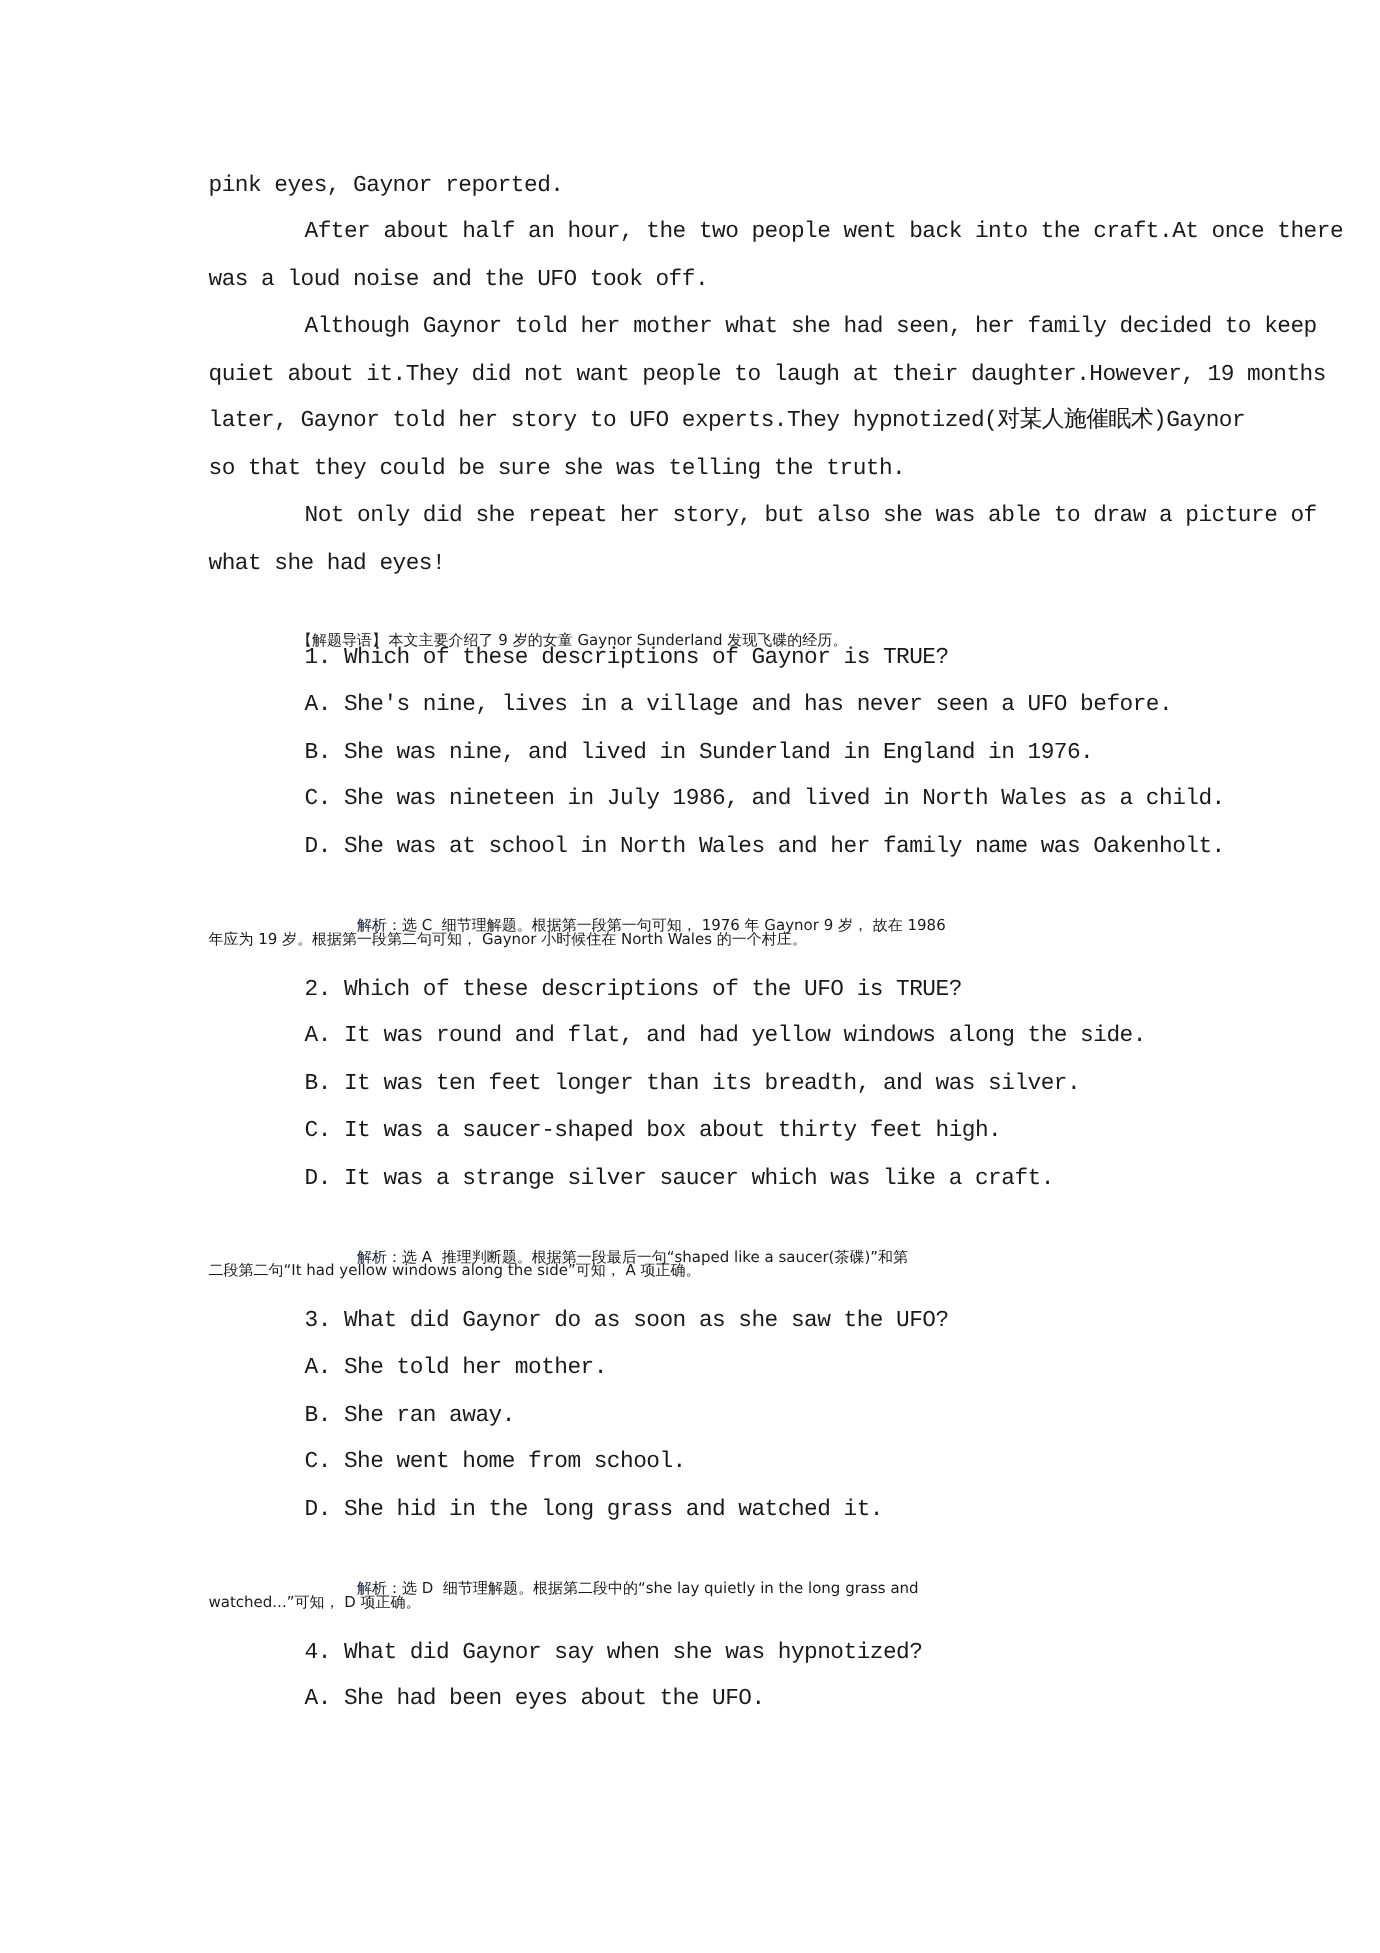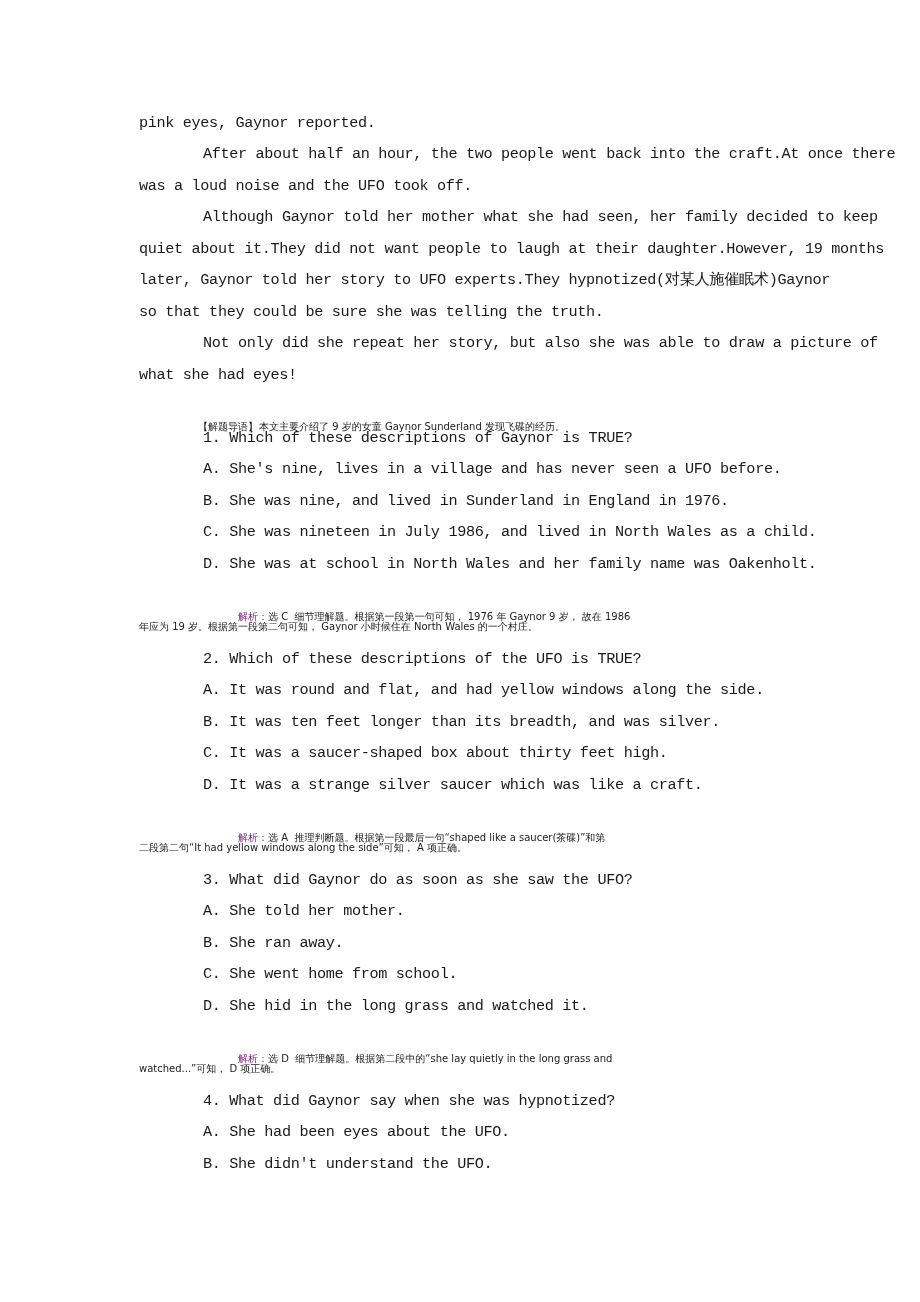"解析：" .label-blue { color: #701a75 -> #0f172a }
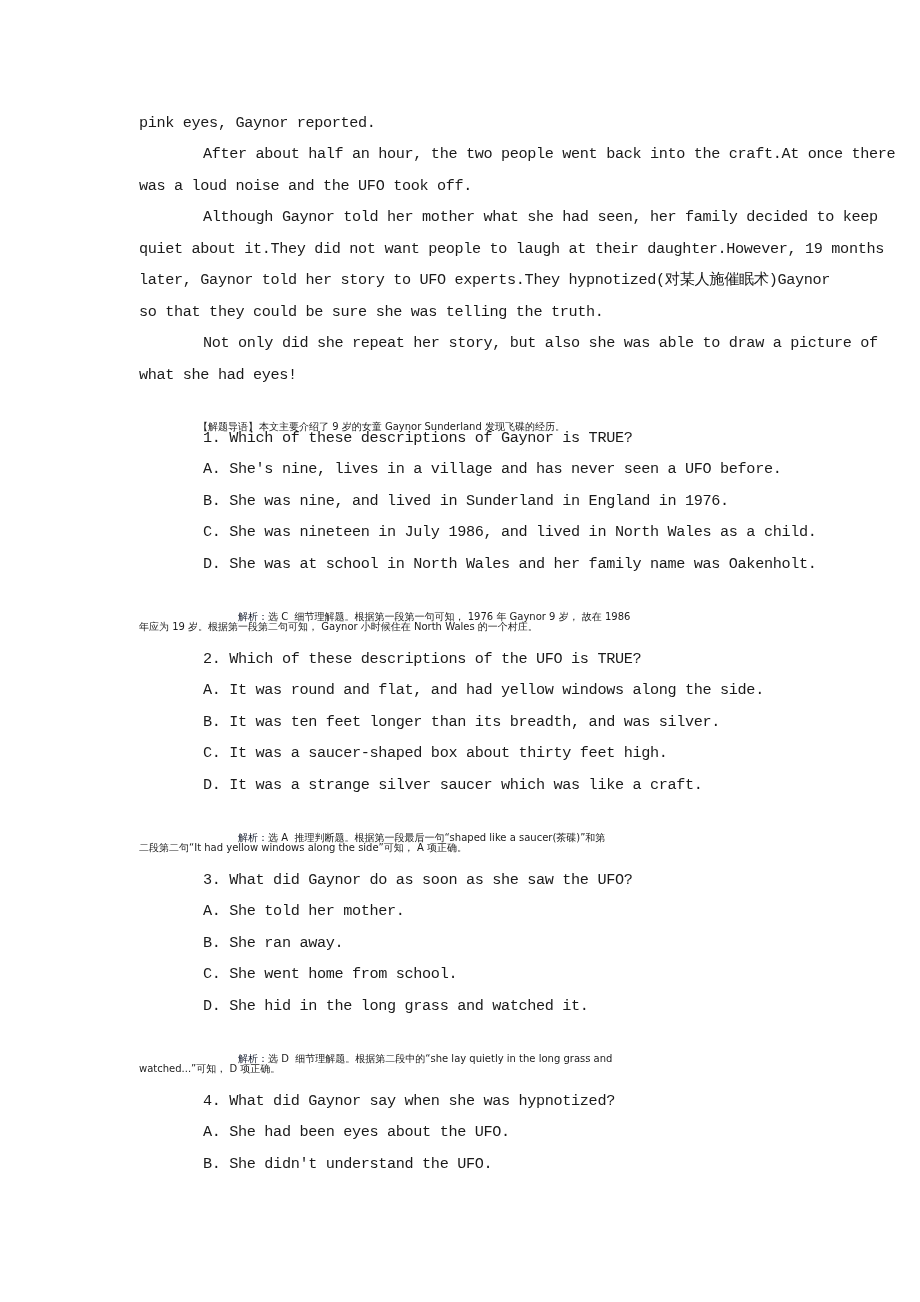"B. She didn't understand the" div.line { html: <div>B. She didn't understand the UFO.</div> -> none }
